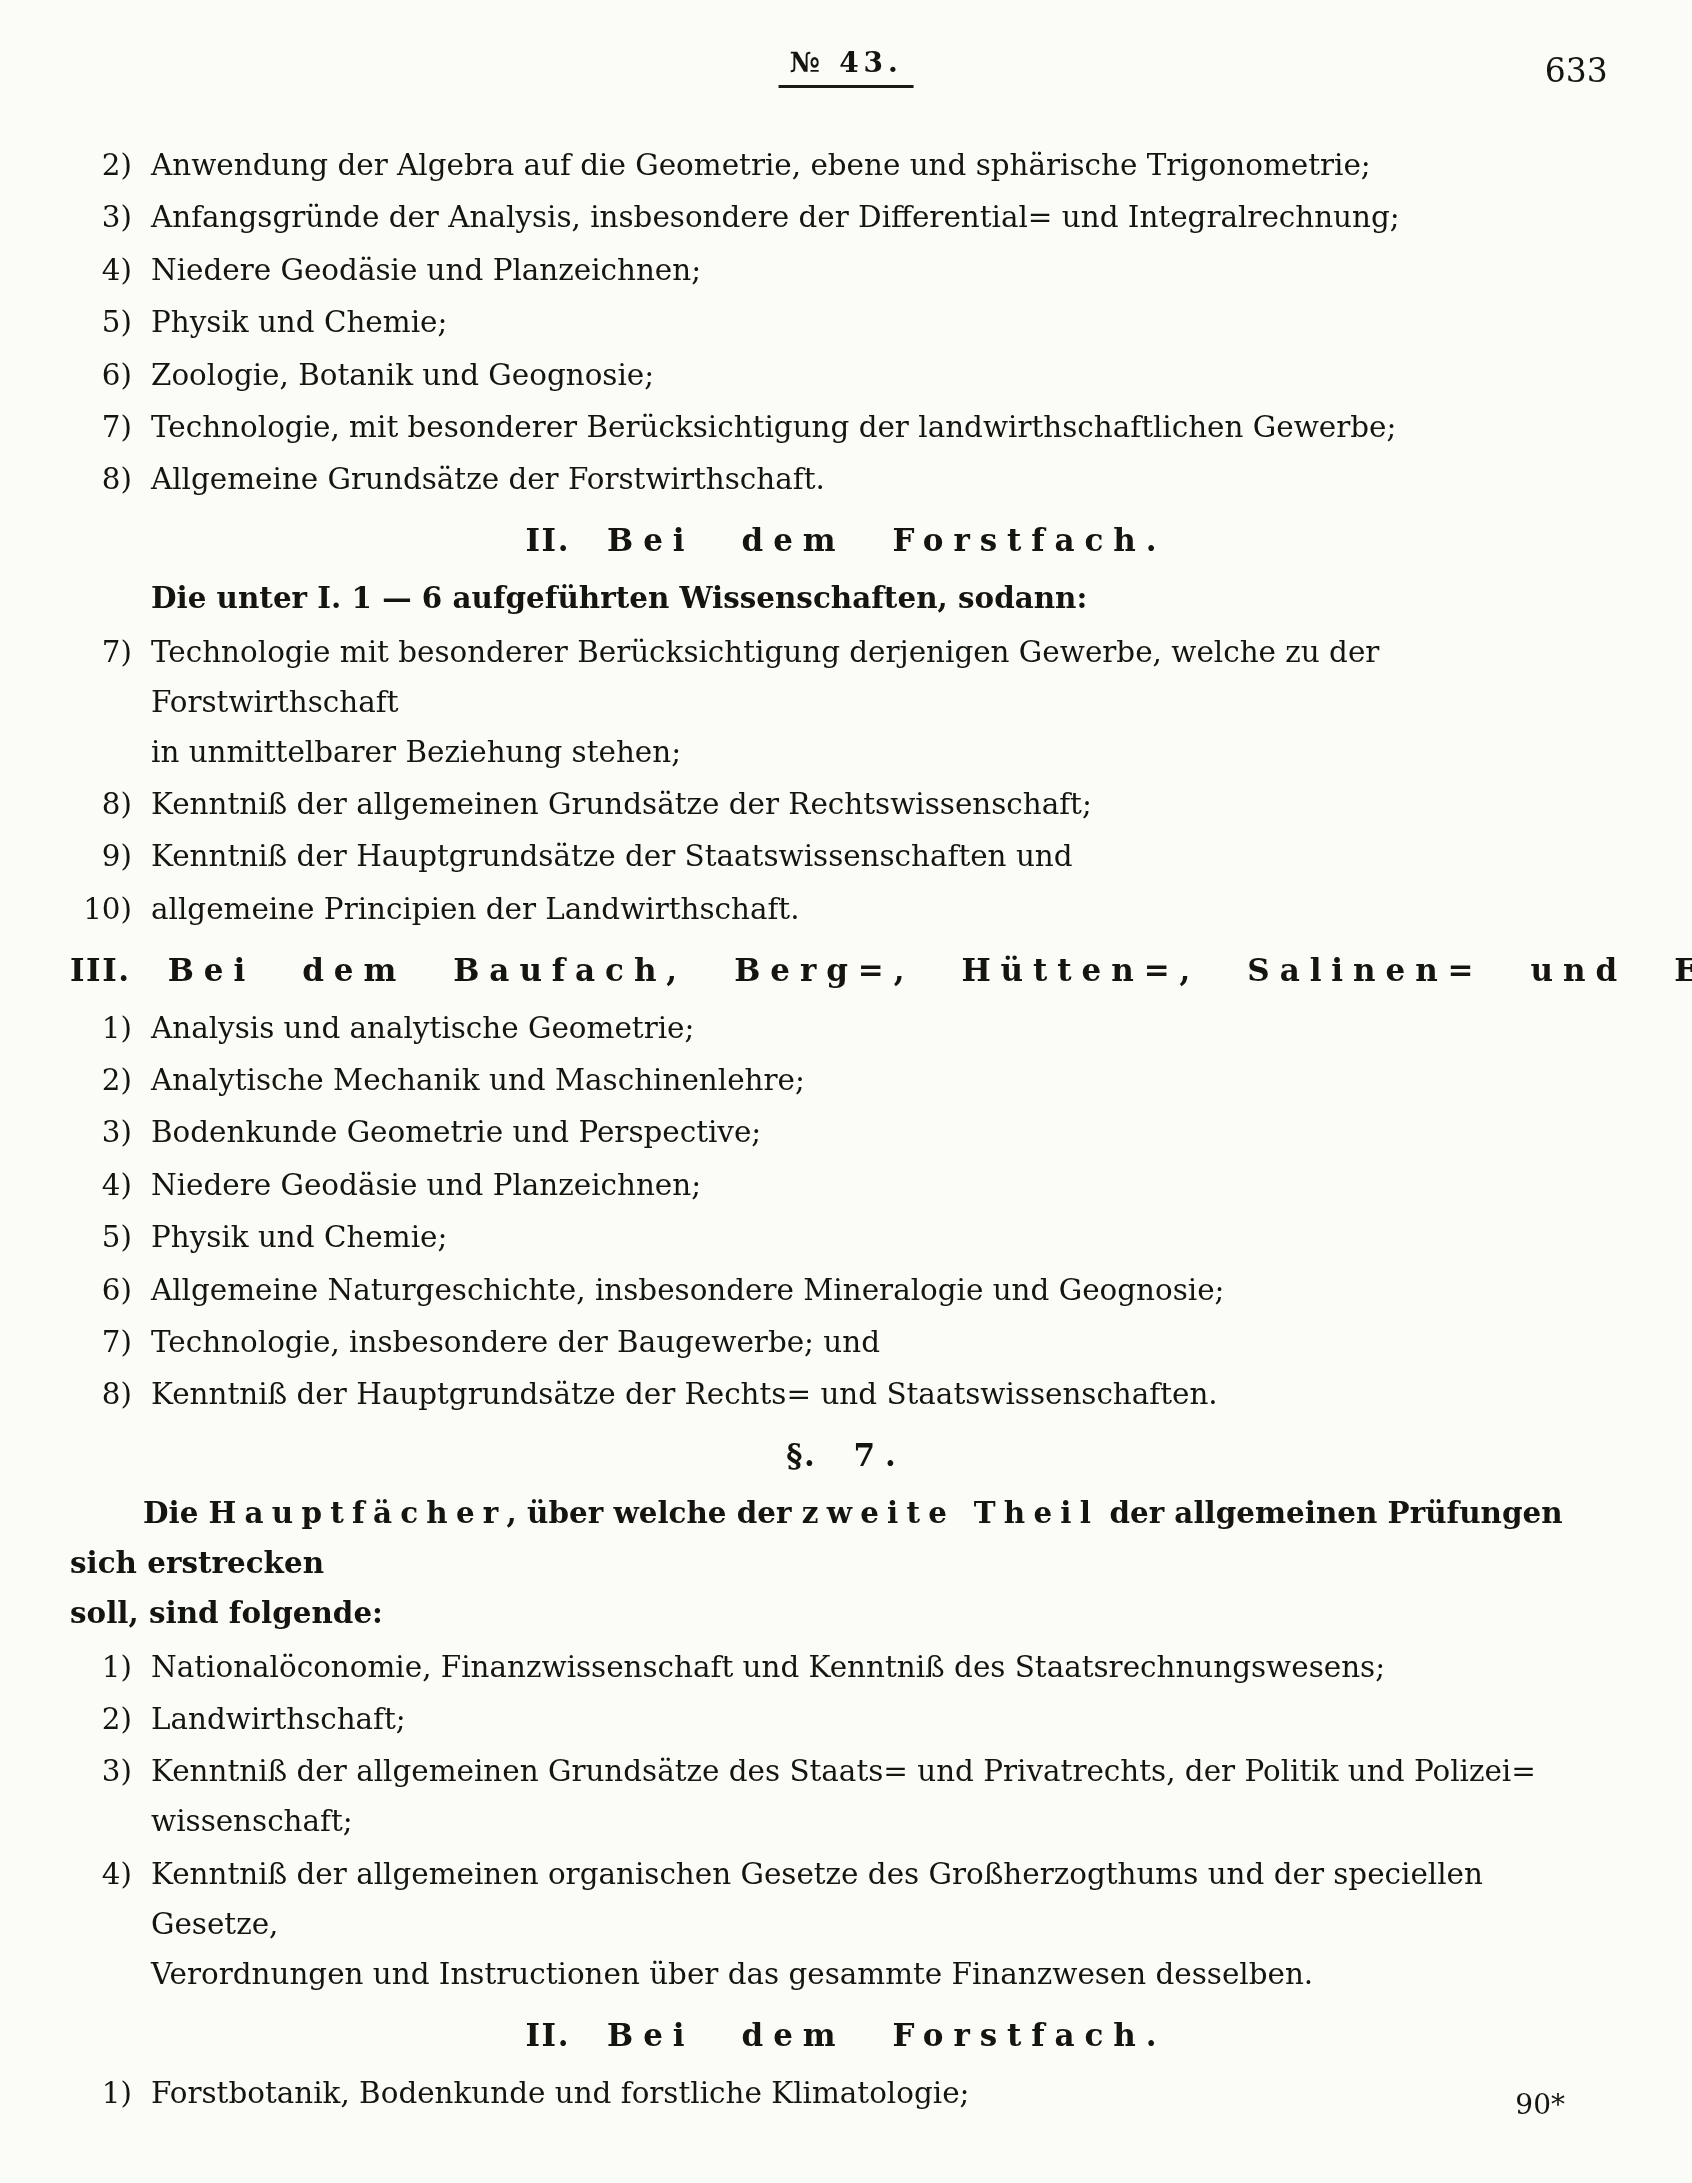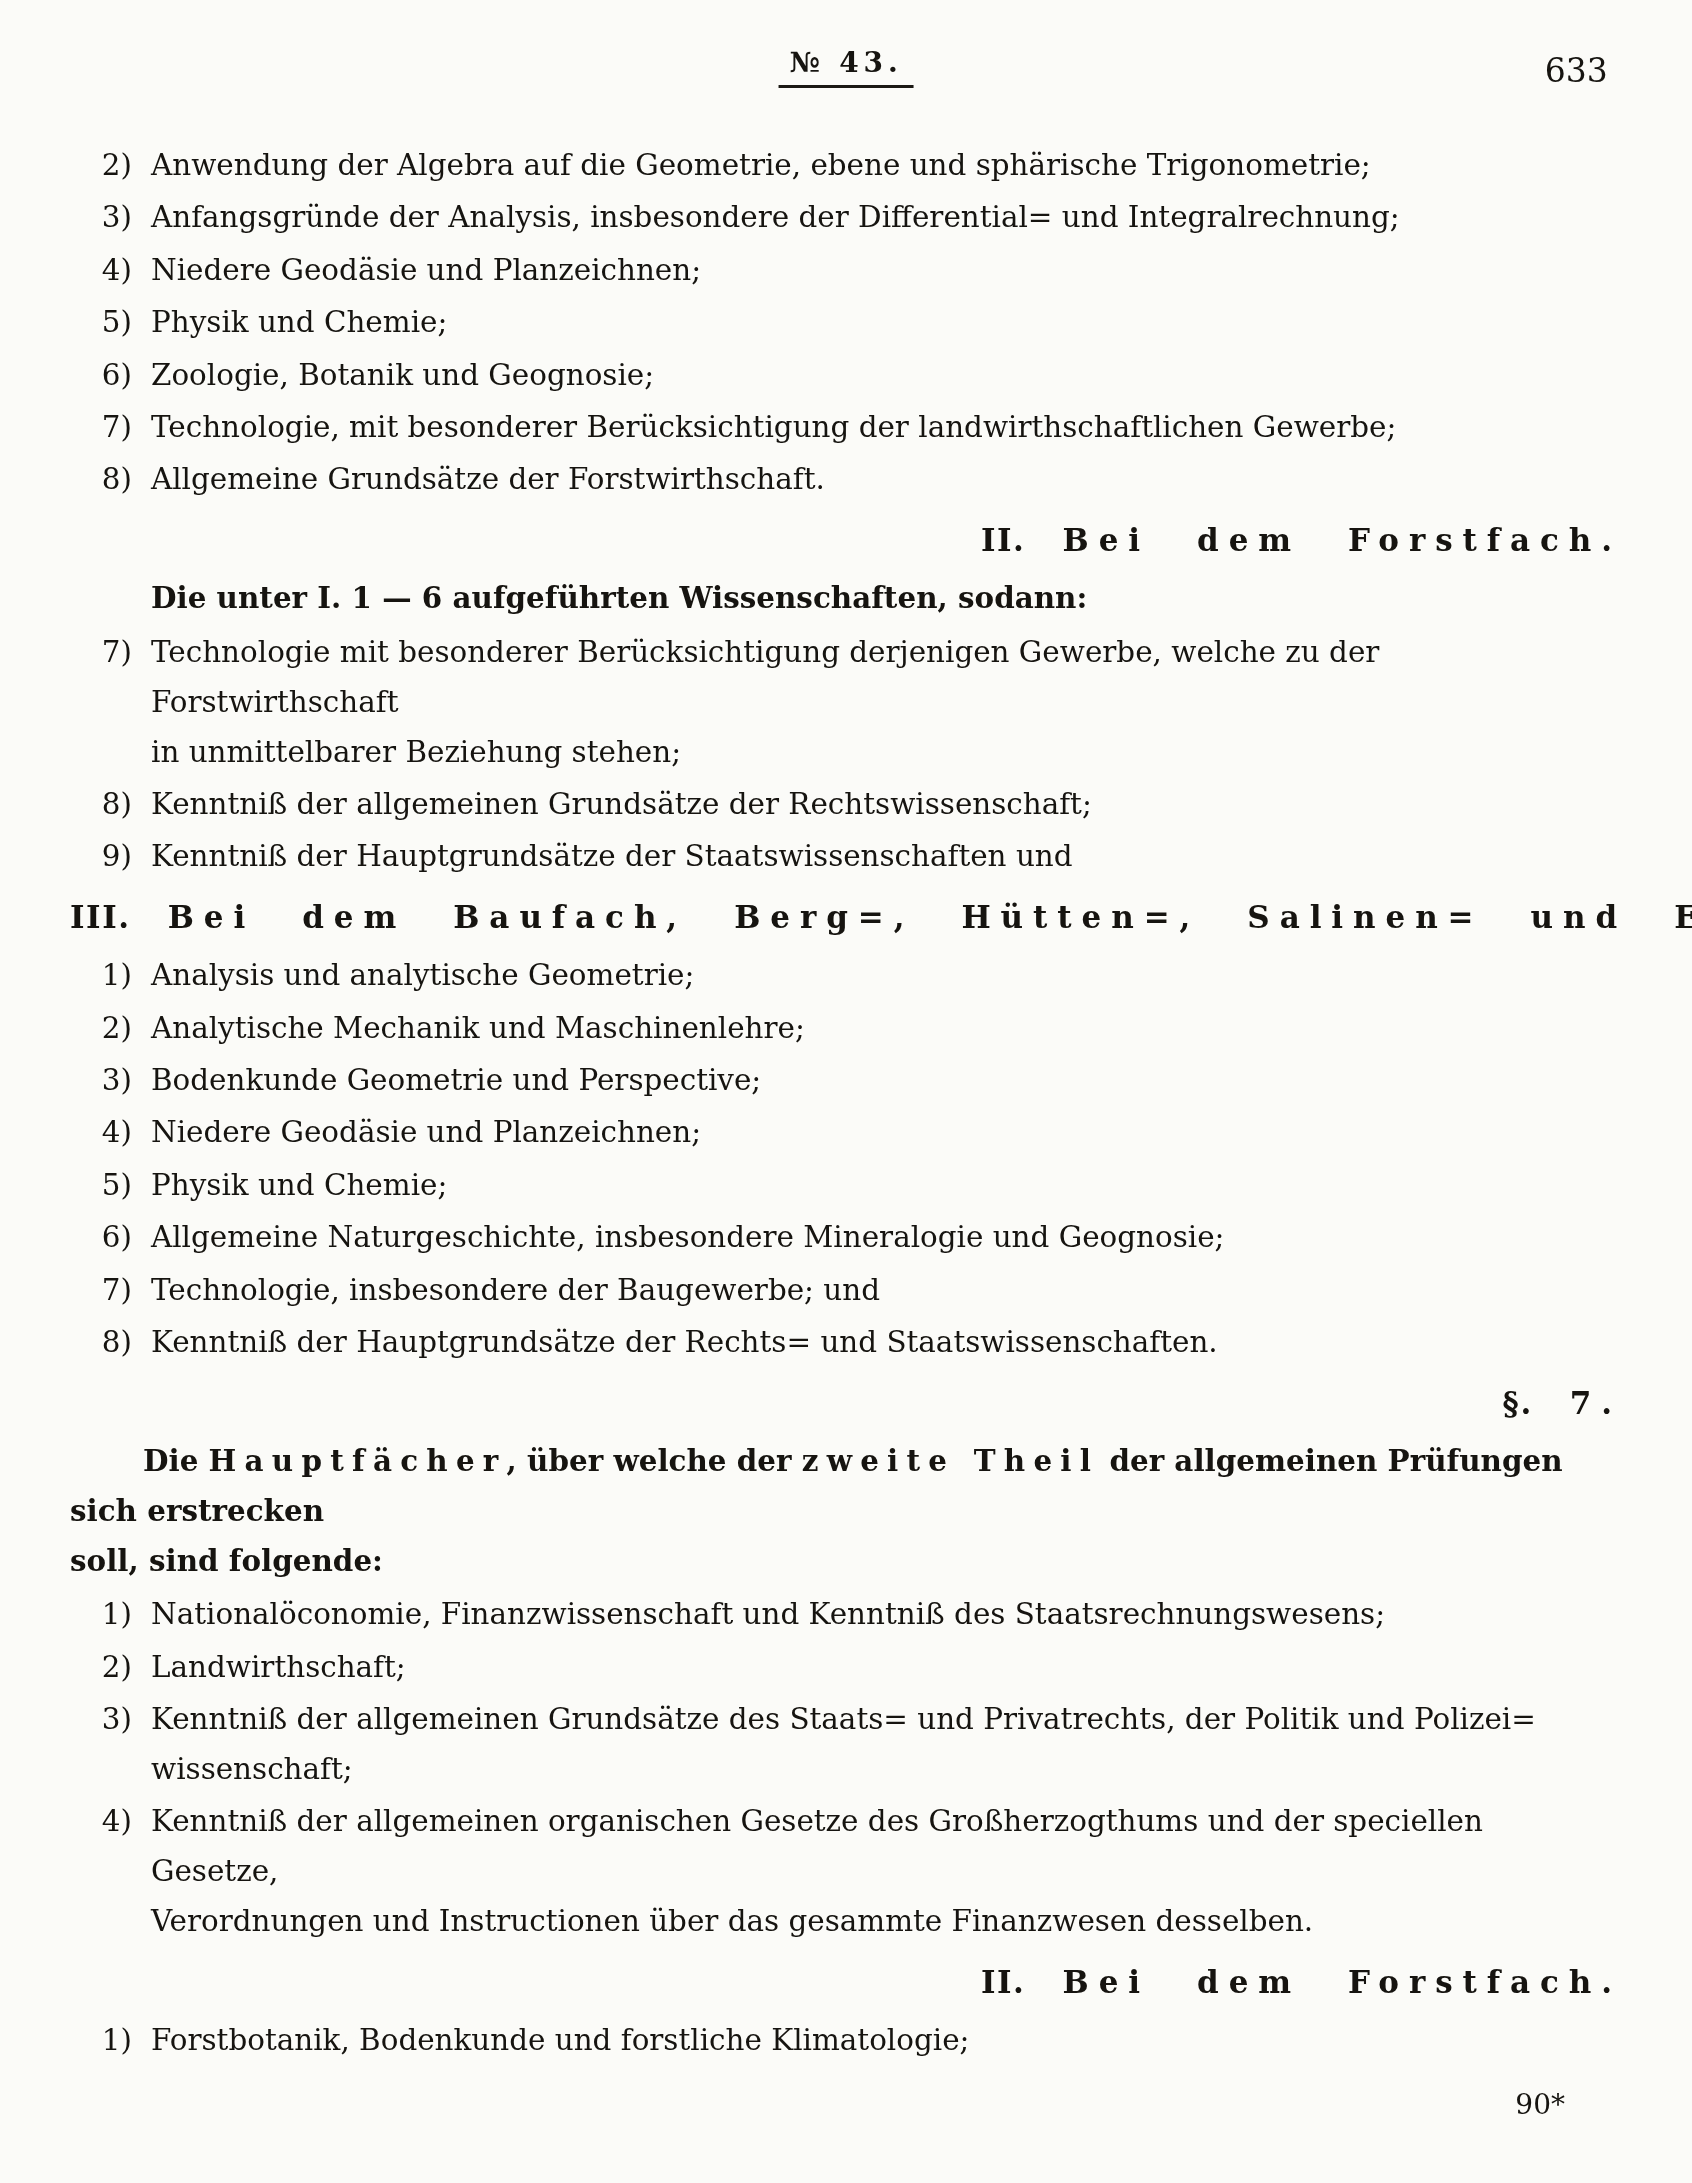"II. Bei dem Forstfach." .heading { text-align: right -> center }
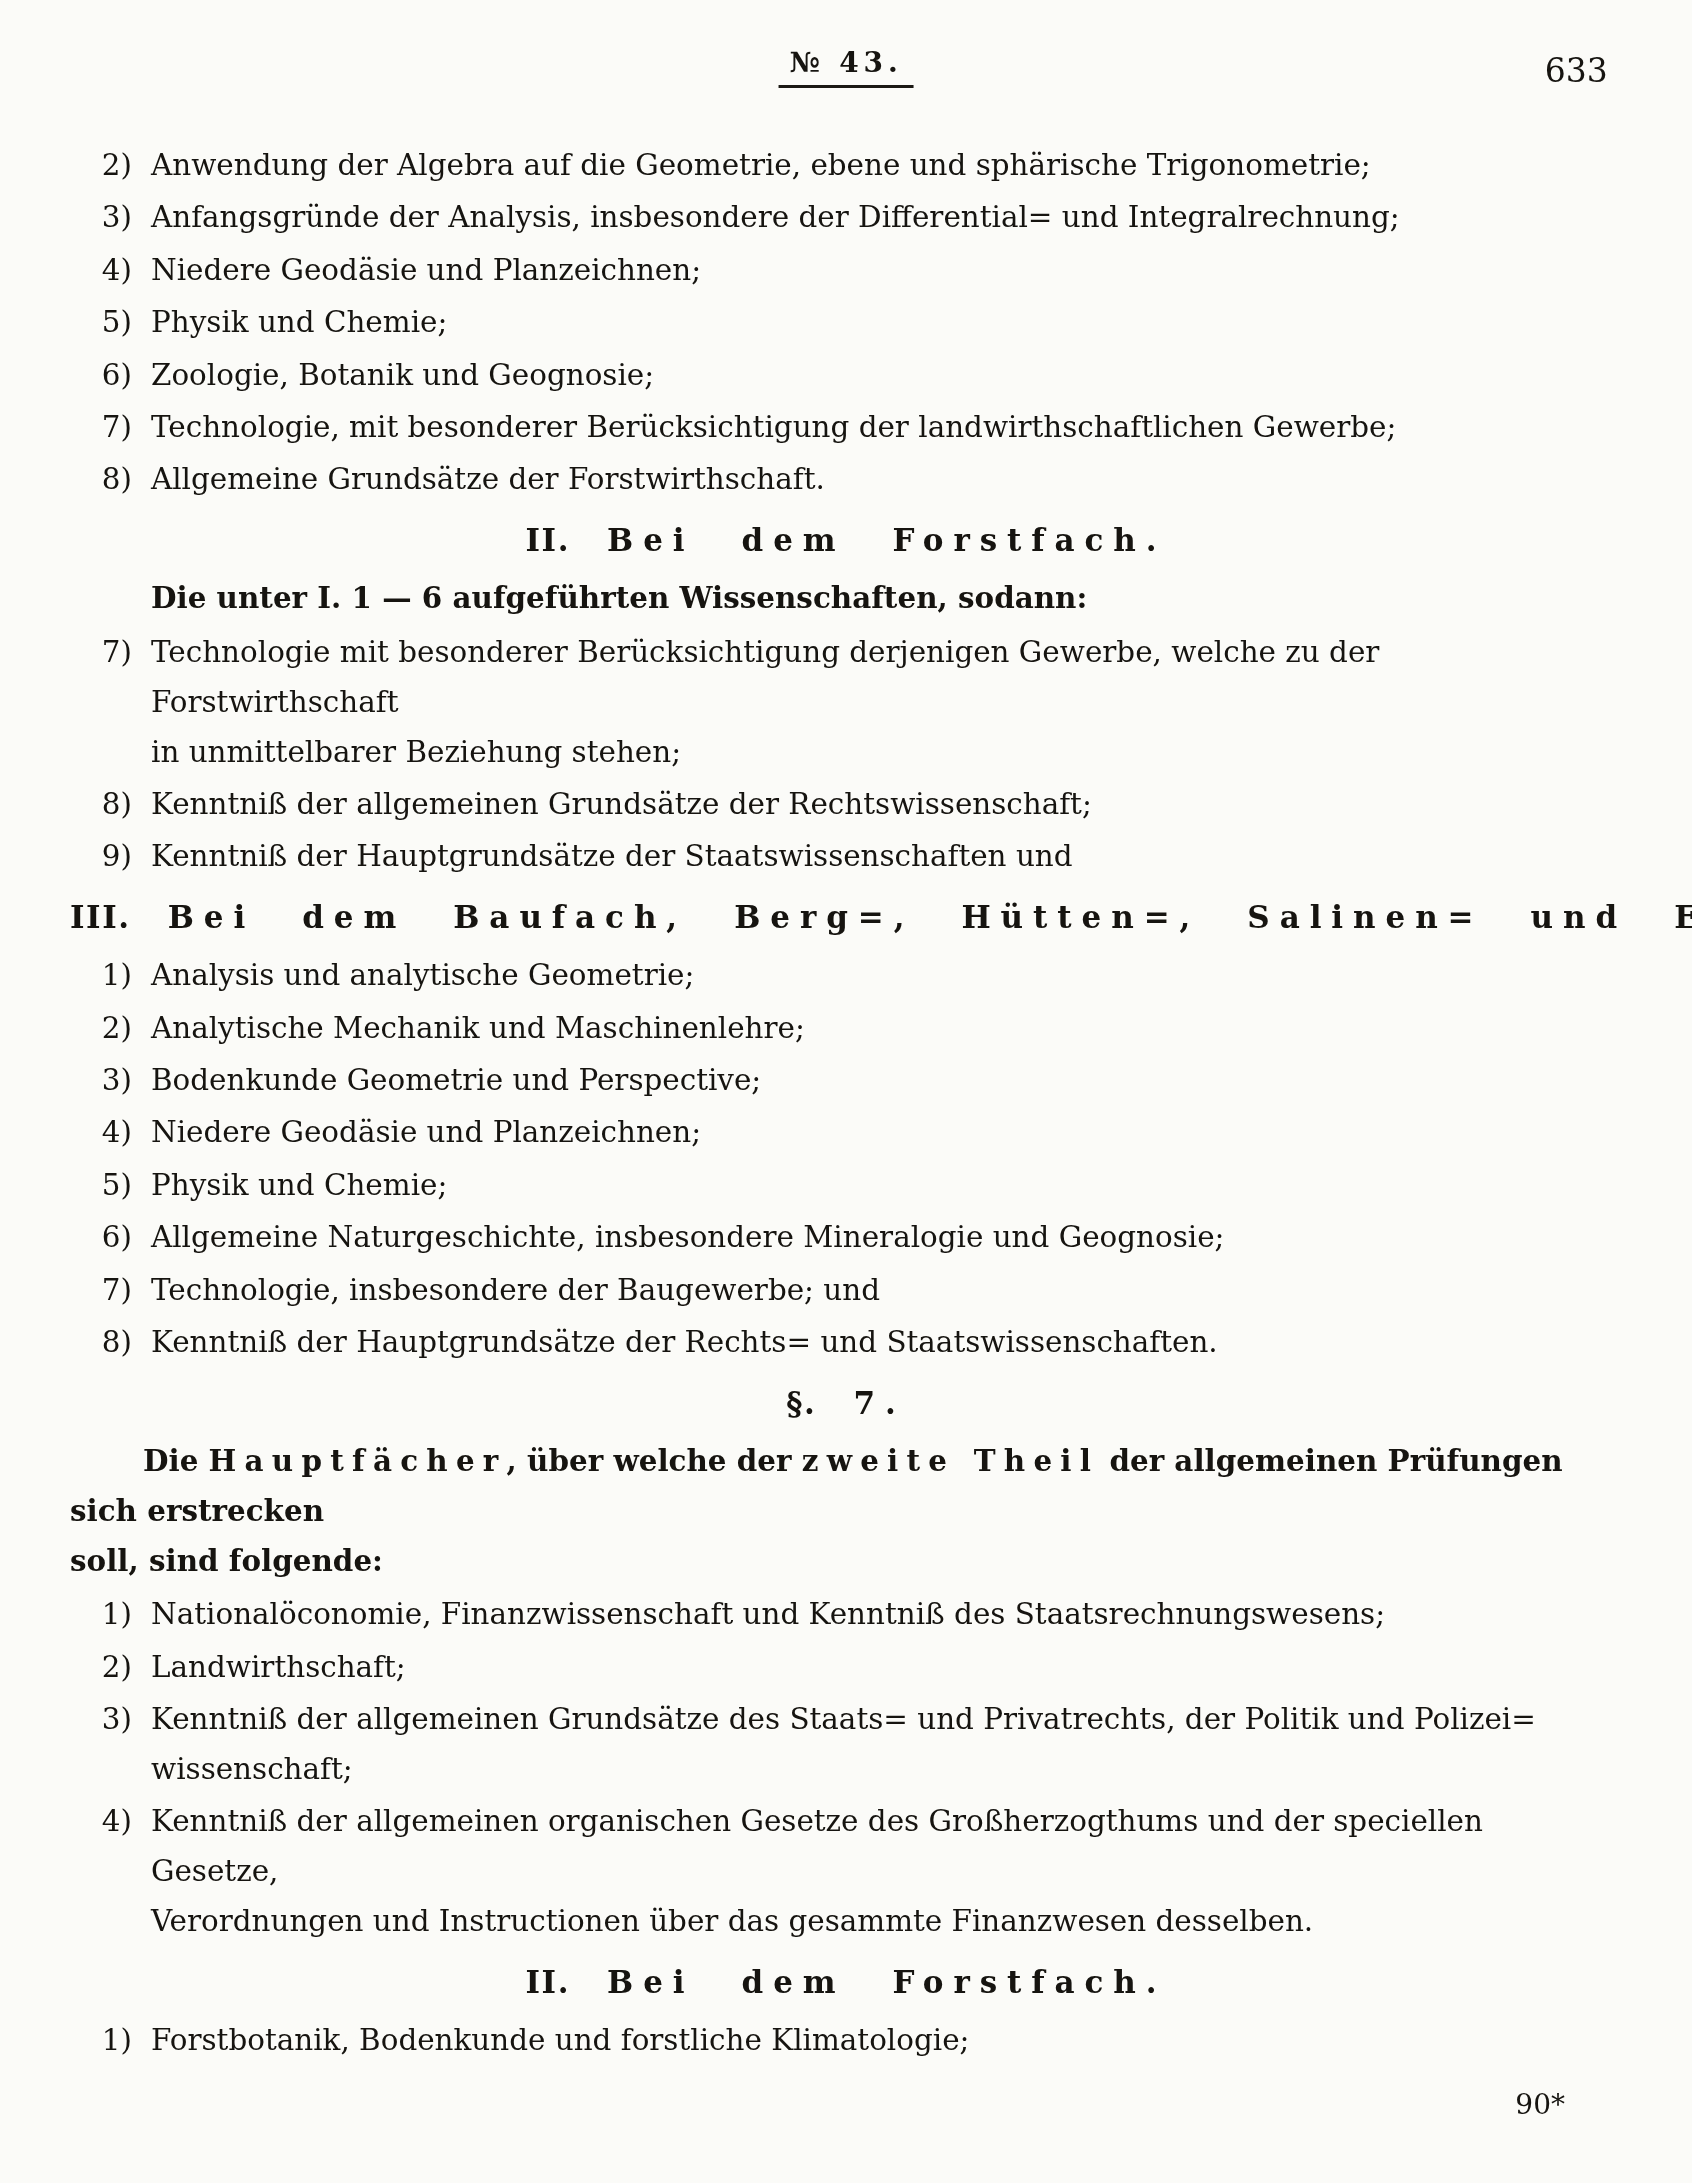"10)" div.item { html: none -> <div> <span>10)</span> <span>allgemeine Principien der Landwirthschaft.</span> </div> }
